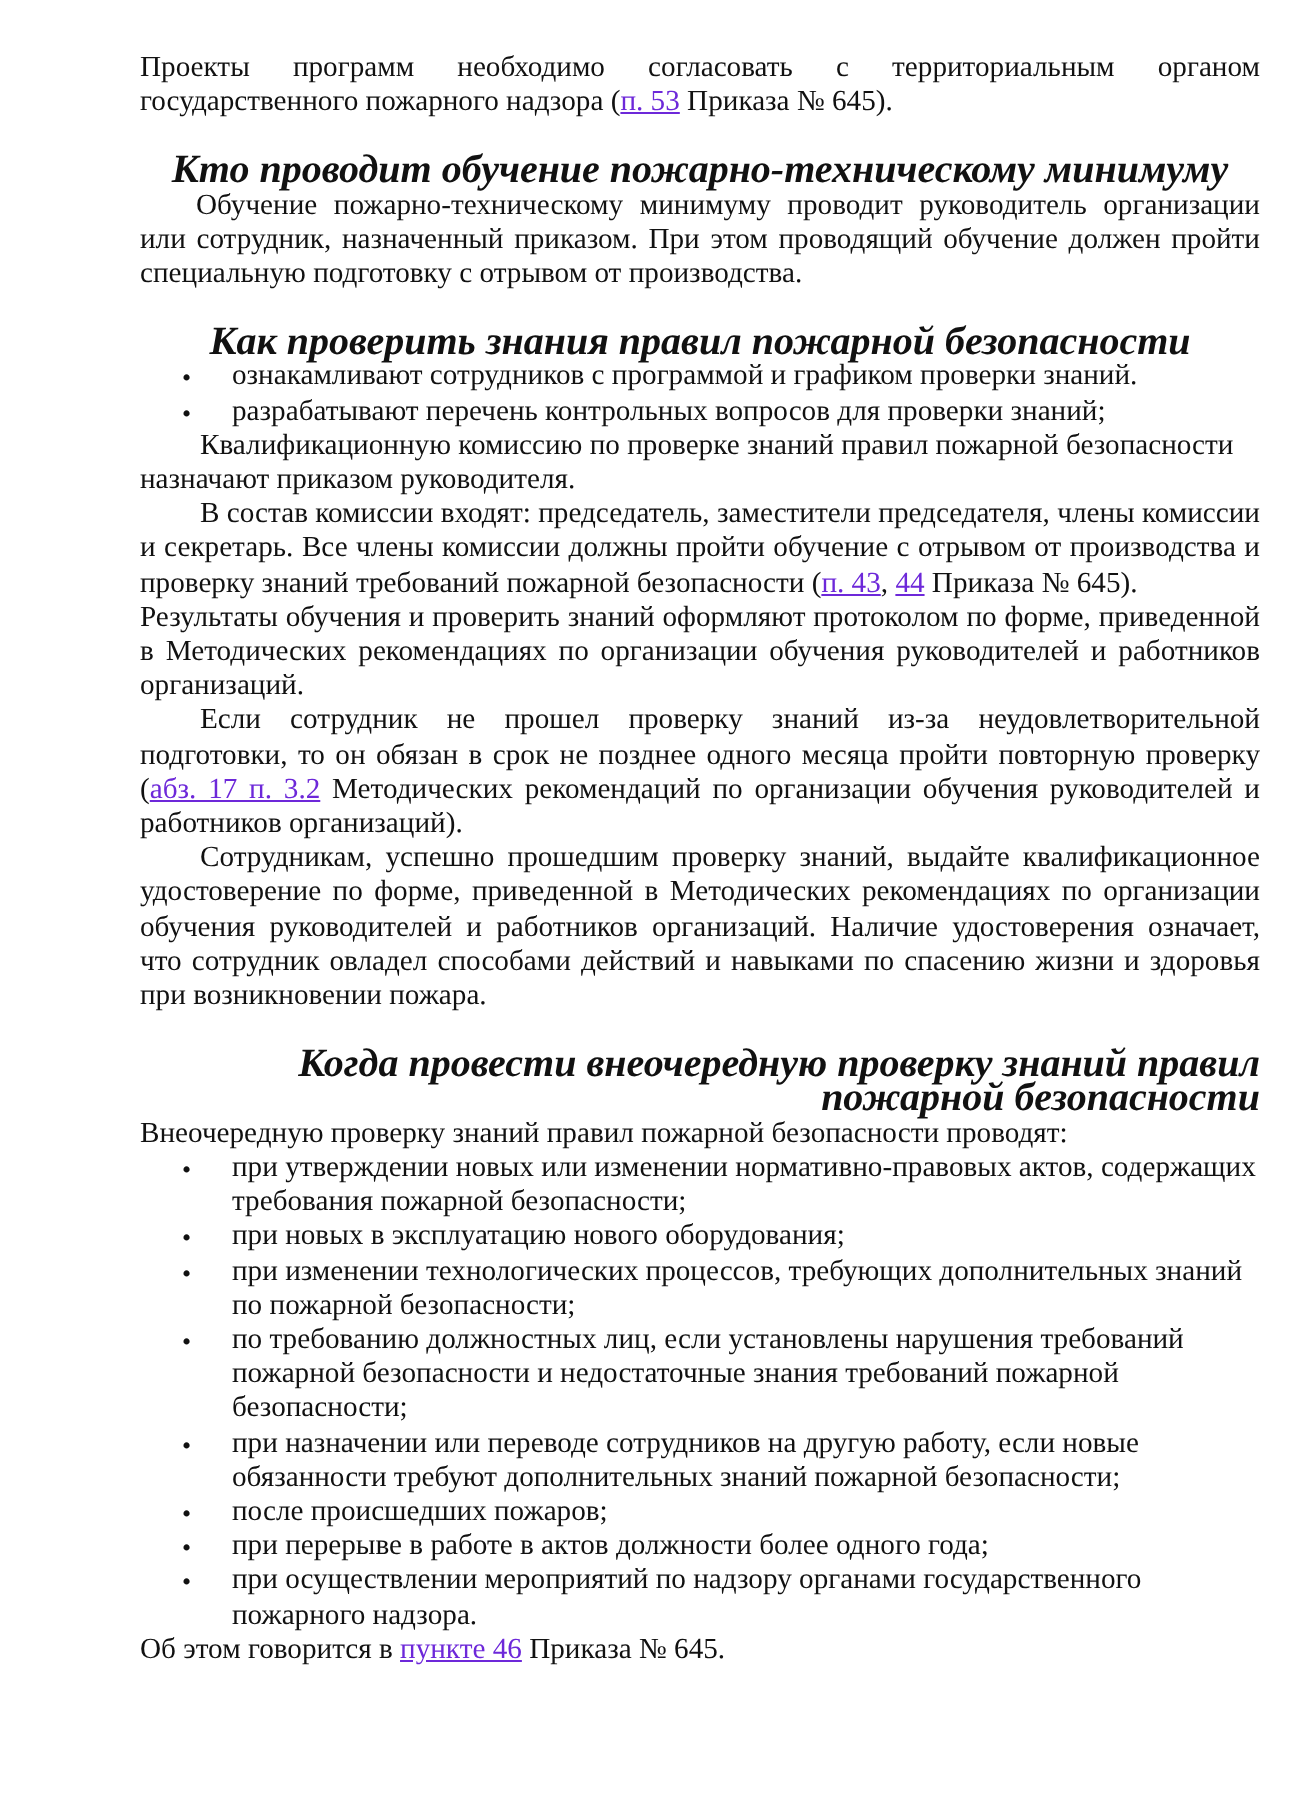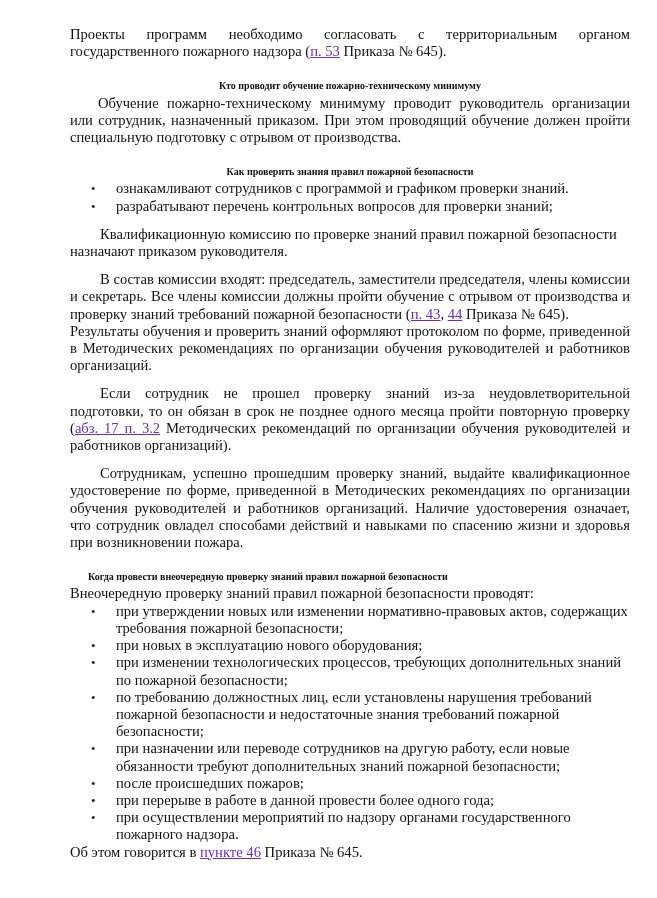"Кто проводит обучение" h2 { font-size: 10px -> 20px; font-style: none -> italic }
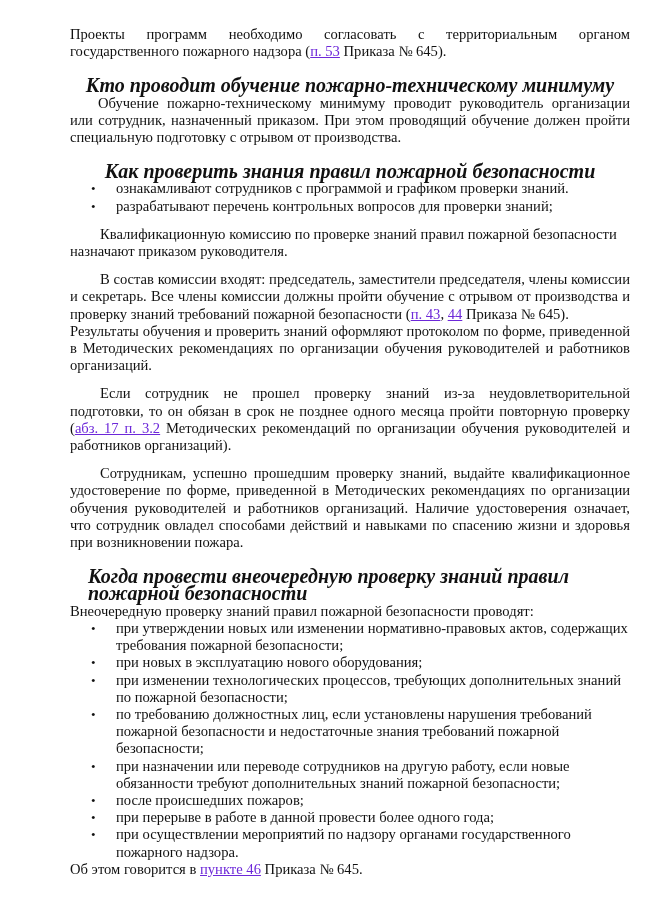"Квалификационную комиссию по проверке" .ind-s { margin-top: 11px -> none }
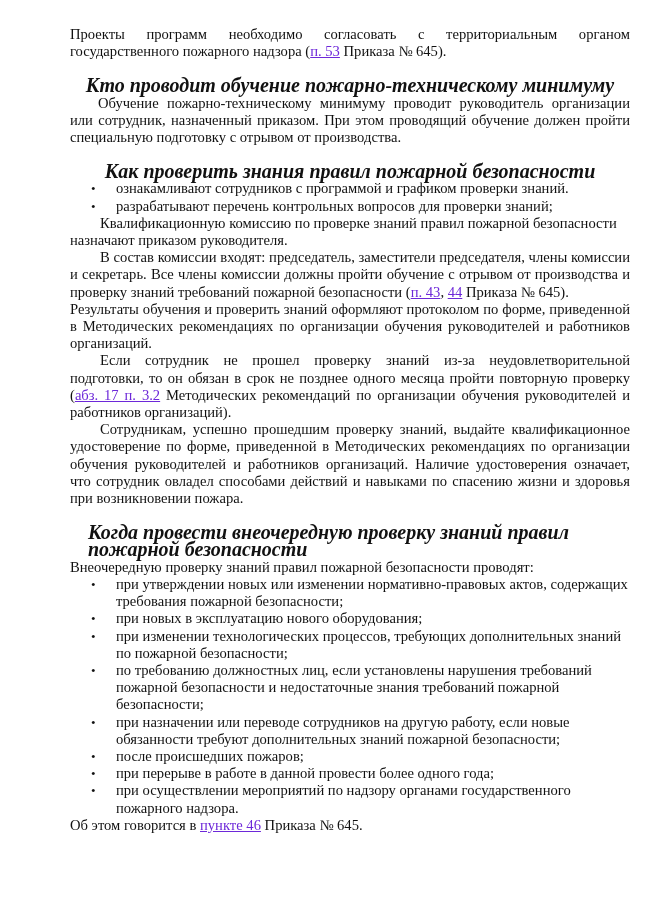"Когда провести внеочередную проверку" .h-left { text-align: left -> right }
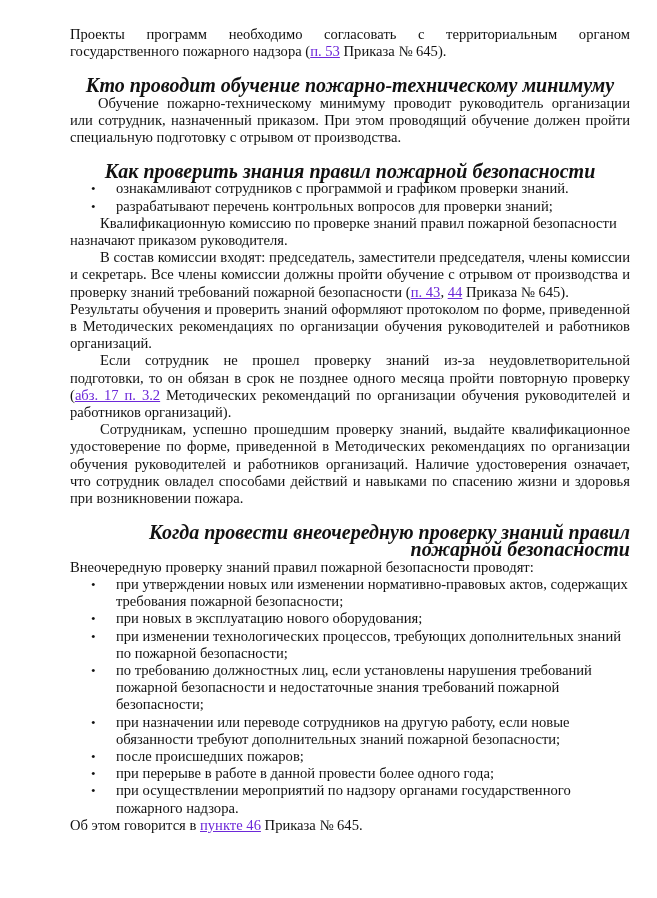"при перерыве в работе в" li { text: данной провести -> актов должности }
